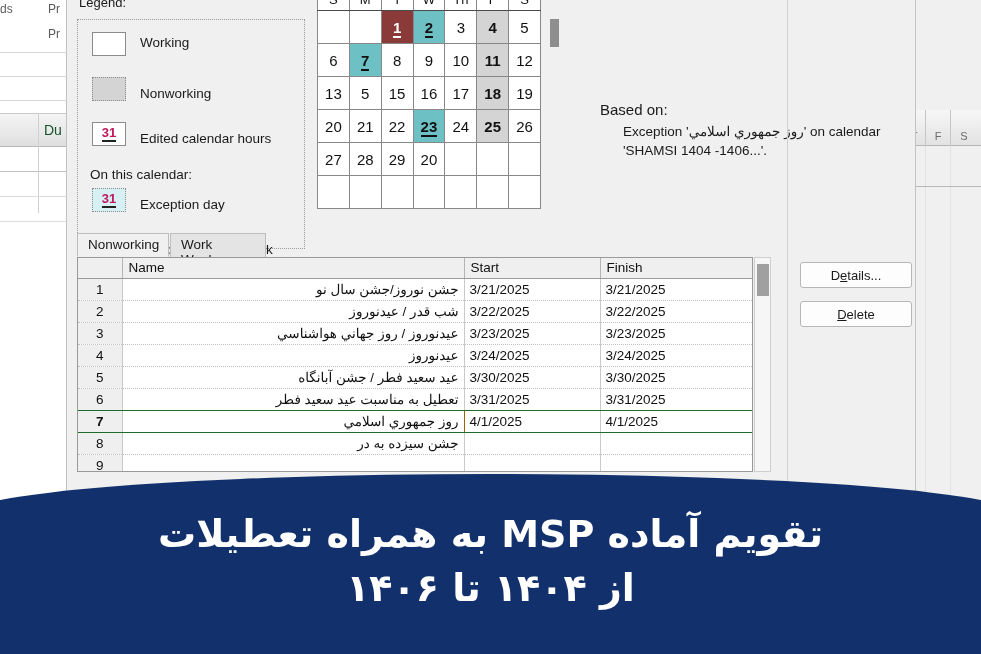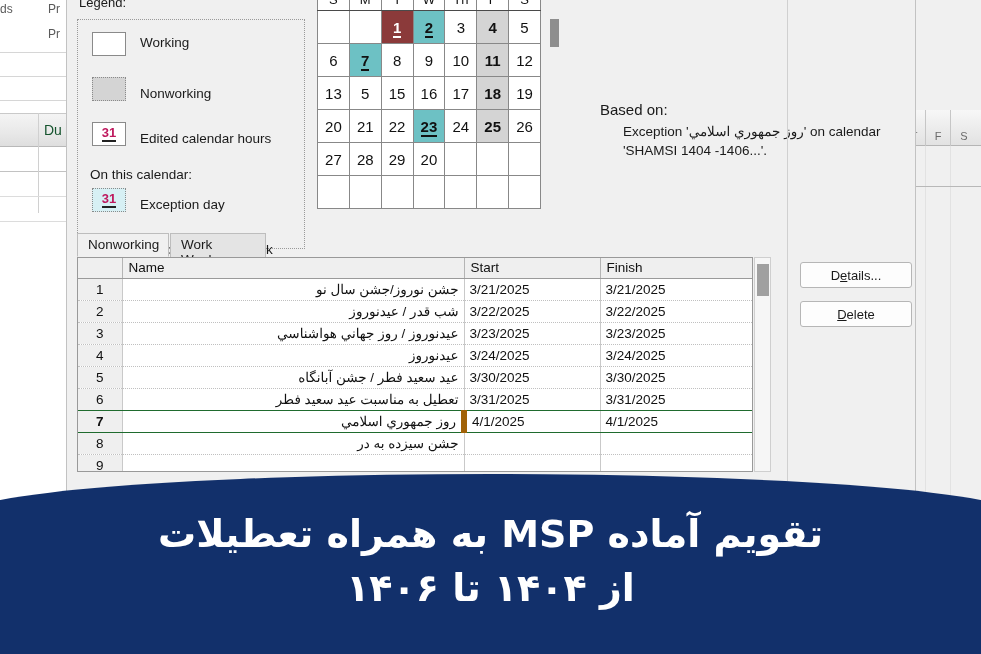"روز جمهوري اسلامي" tr.sel td.nm { border-right: 6px solid #a16207 -> 1px solid #a16207 }
